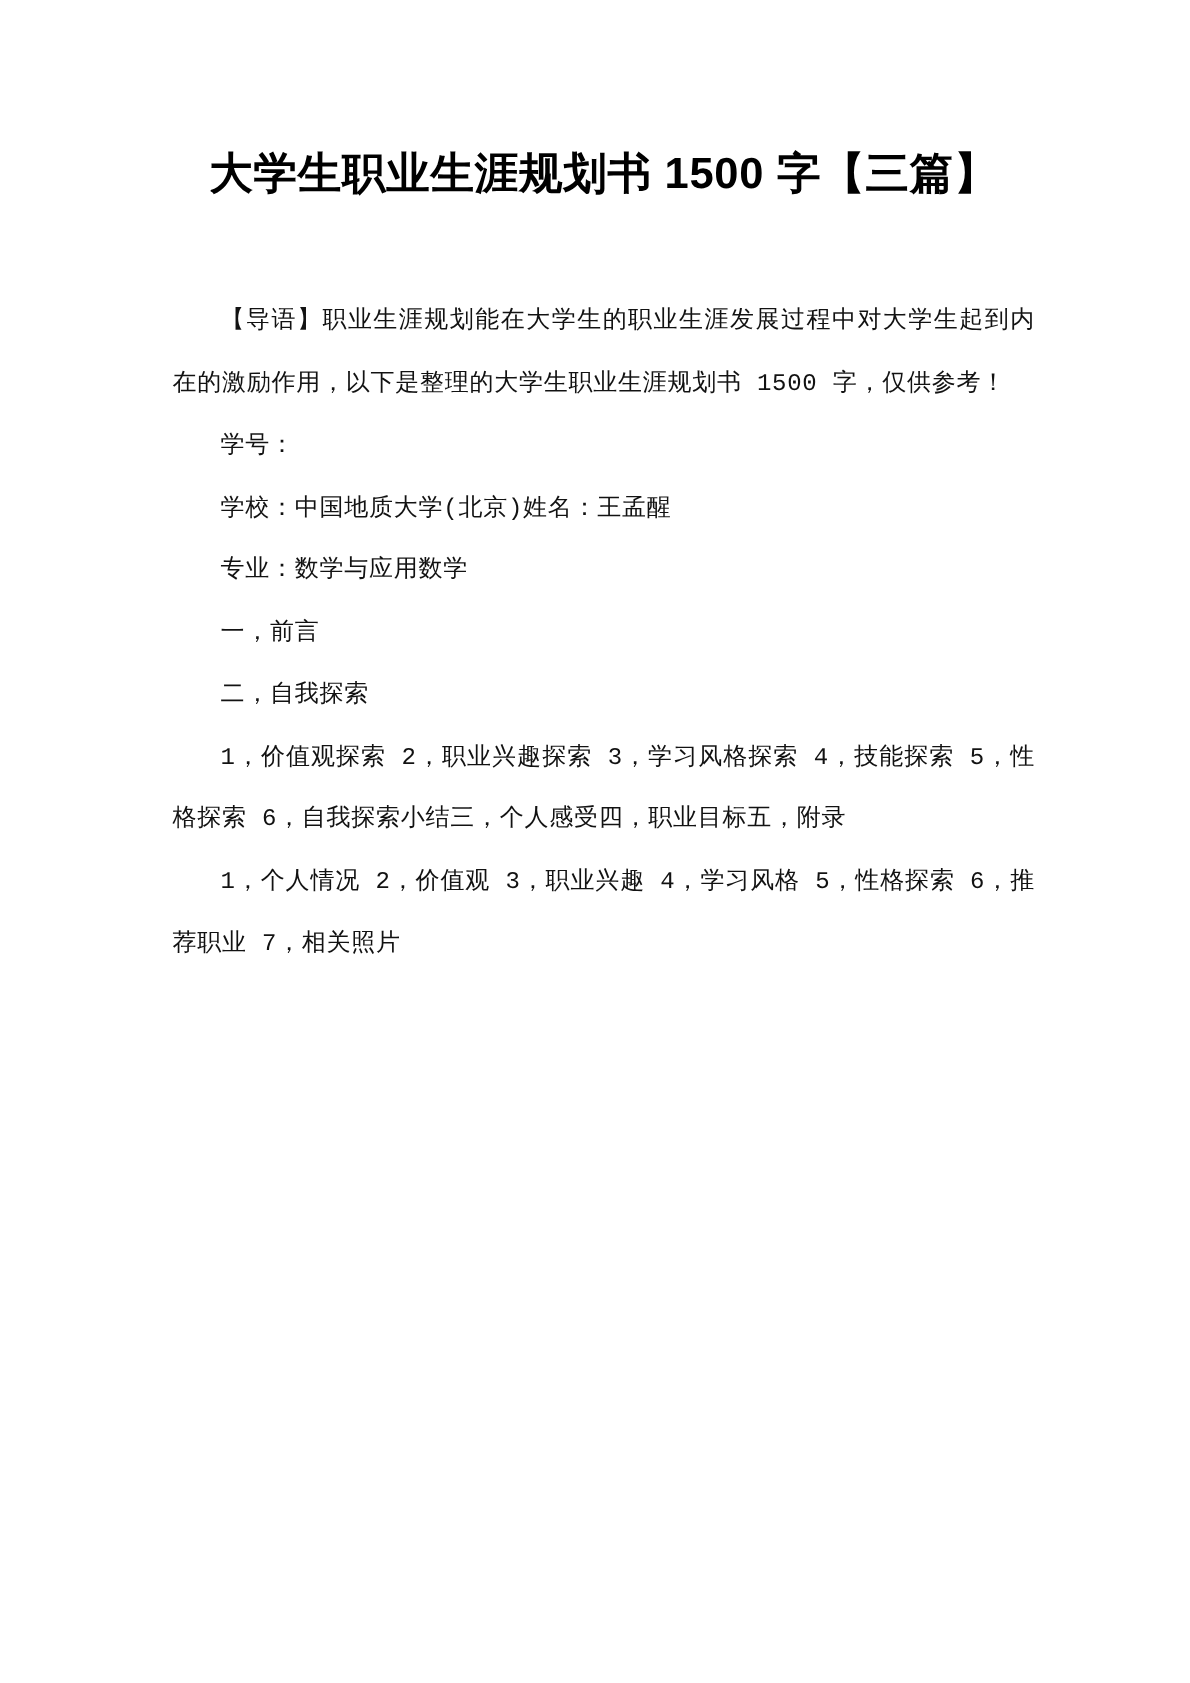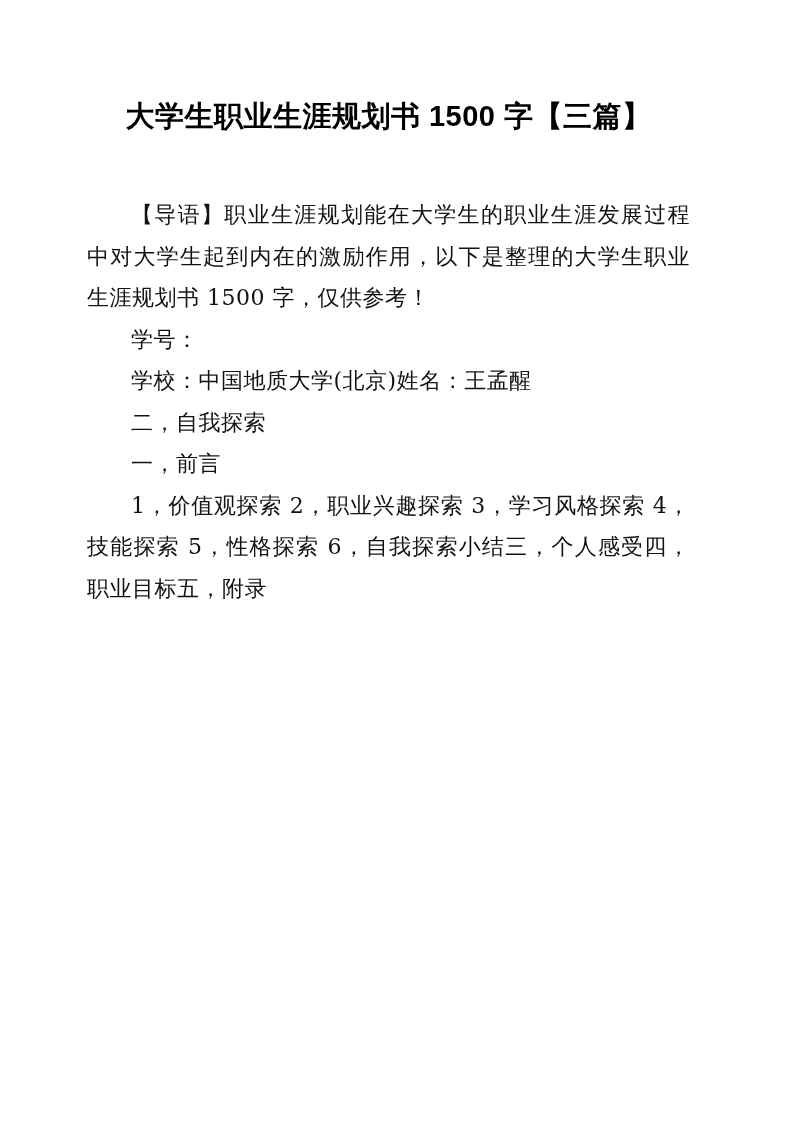"大学生职业生涯规划书 1500 字【三篇】" .content { padding: 96px 103px 0 87px -> 96px 103px 0 115px }
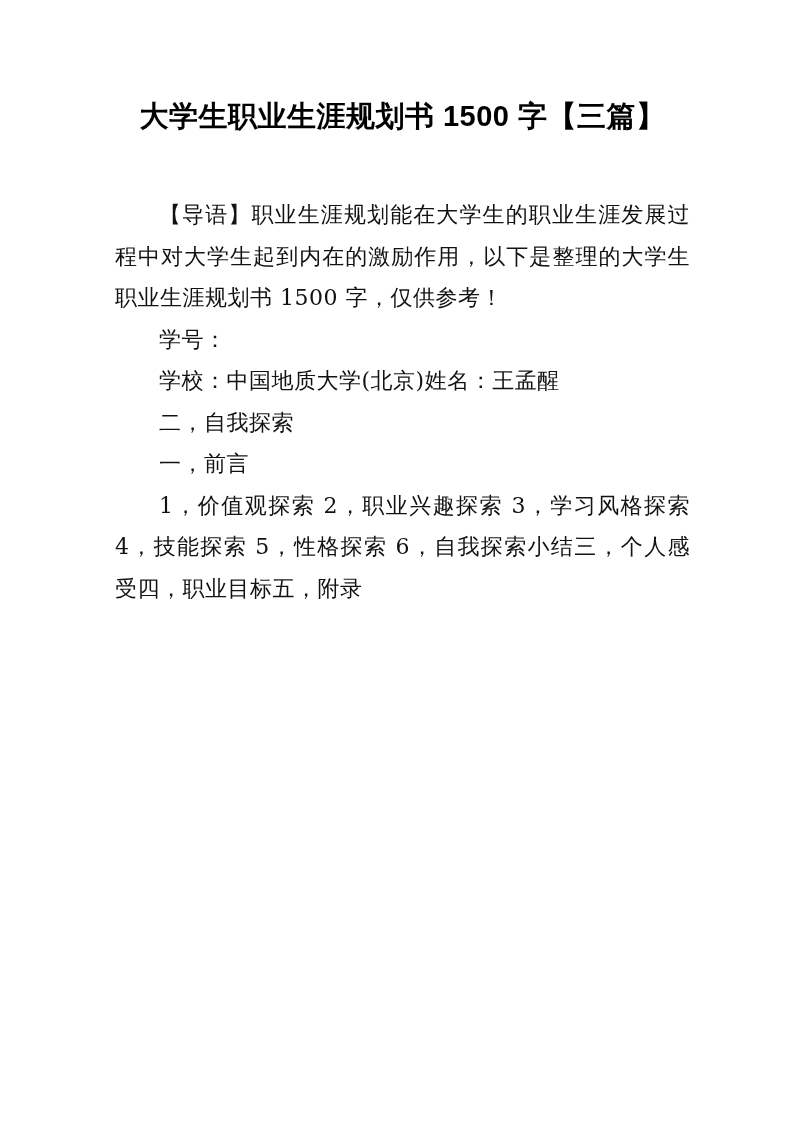"【导语】职业生涯规划能在大学生的职业生涯发展过程中对大学生起到内在的激励作用，以" .para { font-family: none -> Liberation Mono, monospace; font-size: 22px -> 16px }
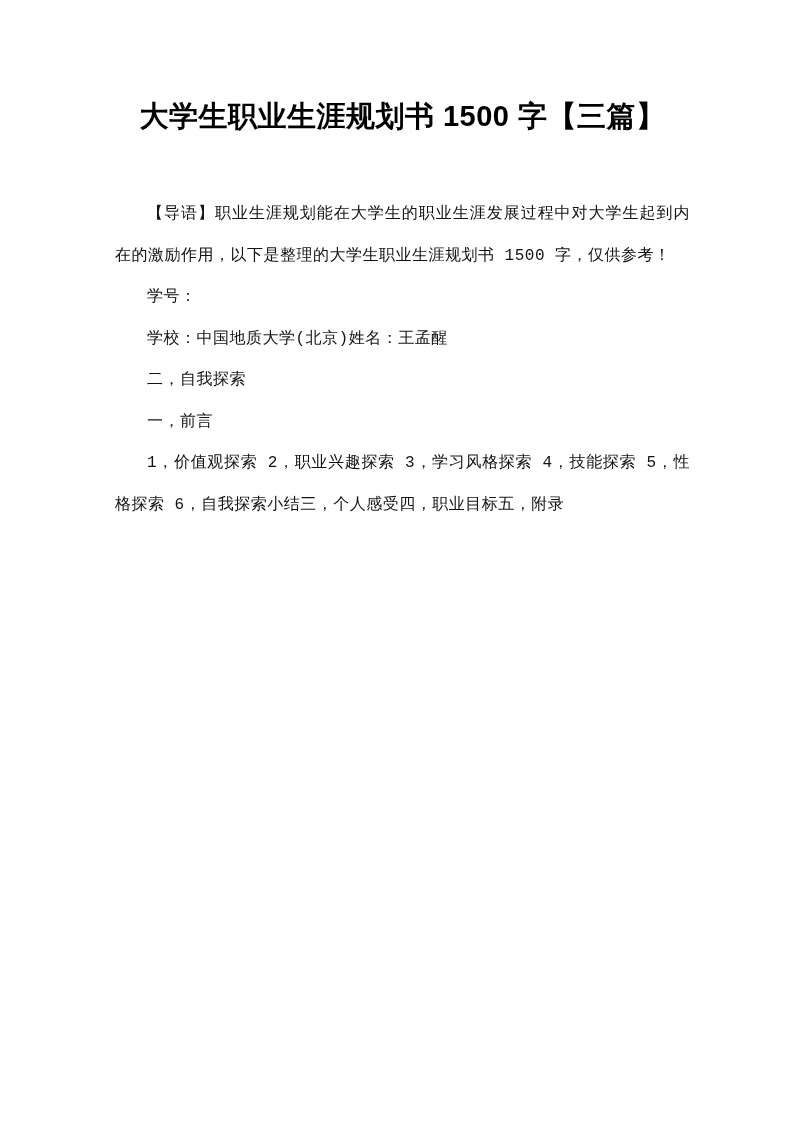"专业：数学与应用数学" p.para { html: none -> <p>专业：数学与应用数学</p> }
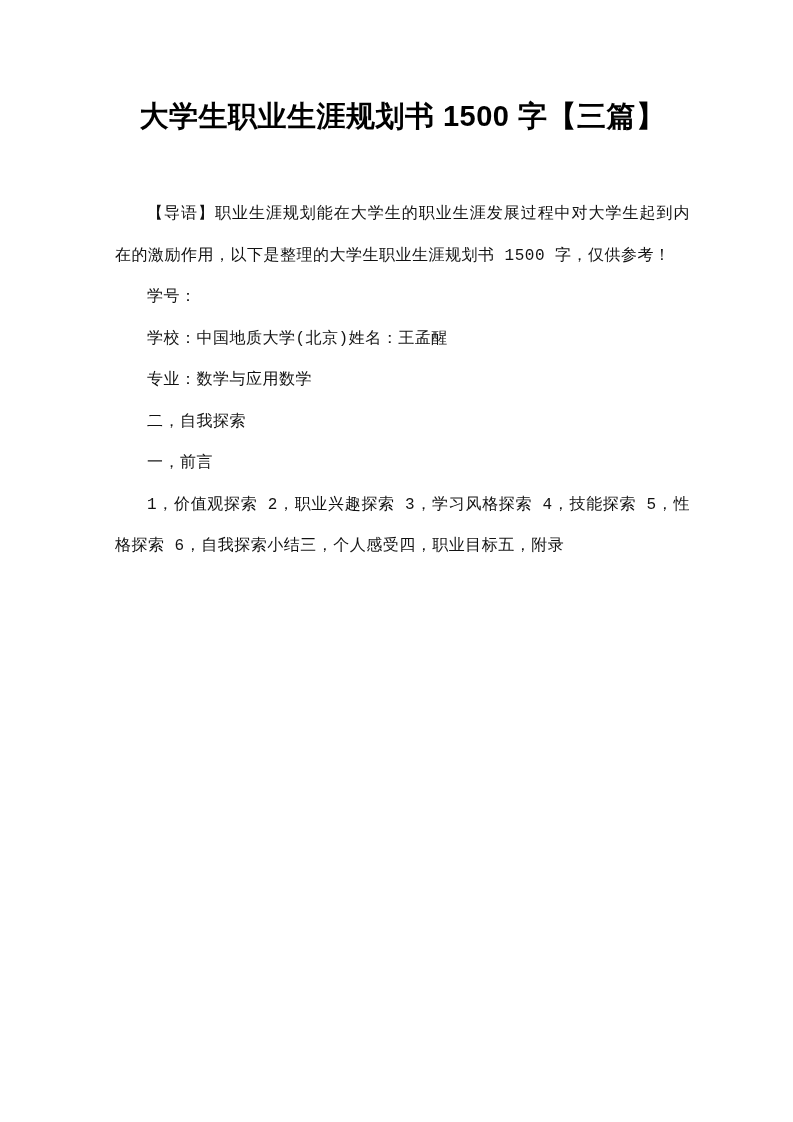"二，自我探索" p.para { order: before "一，前言" -> after "一，前言" }
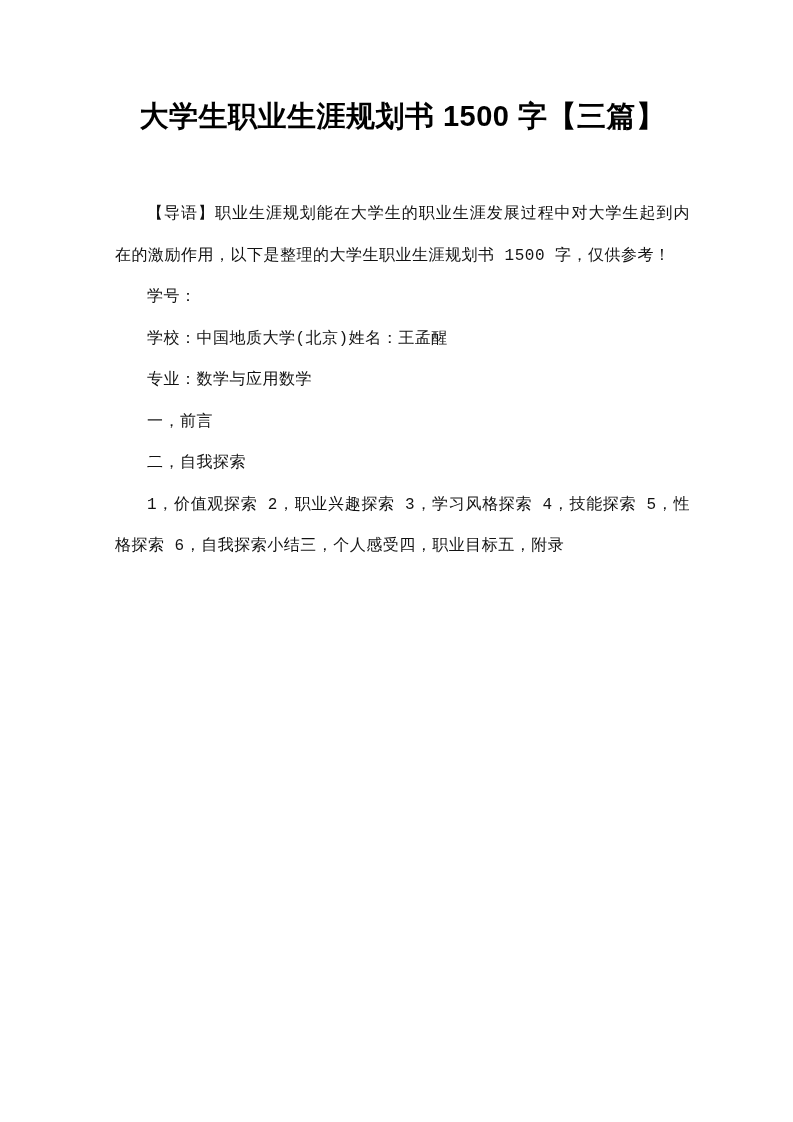"1，个人情况 2，价值观 3，职业兴趣 4，学习风格 5，性格探索" p.para { html: none -> <p>1，个人情况 2，价值观 3，职业兴趣 4，学习风格 5，性格探索 6，推荐职业 7，相关照片</p> }
